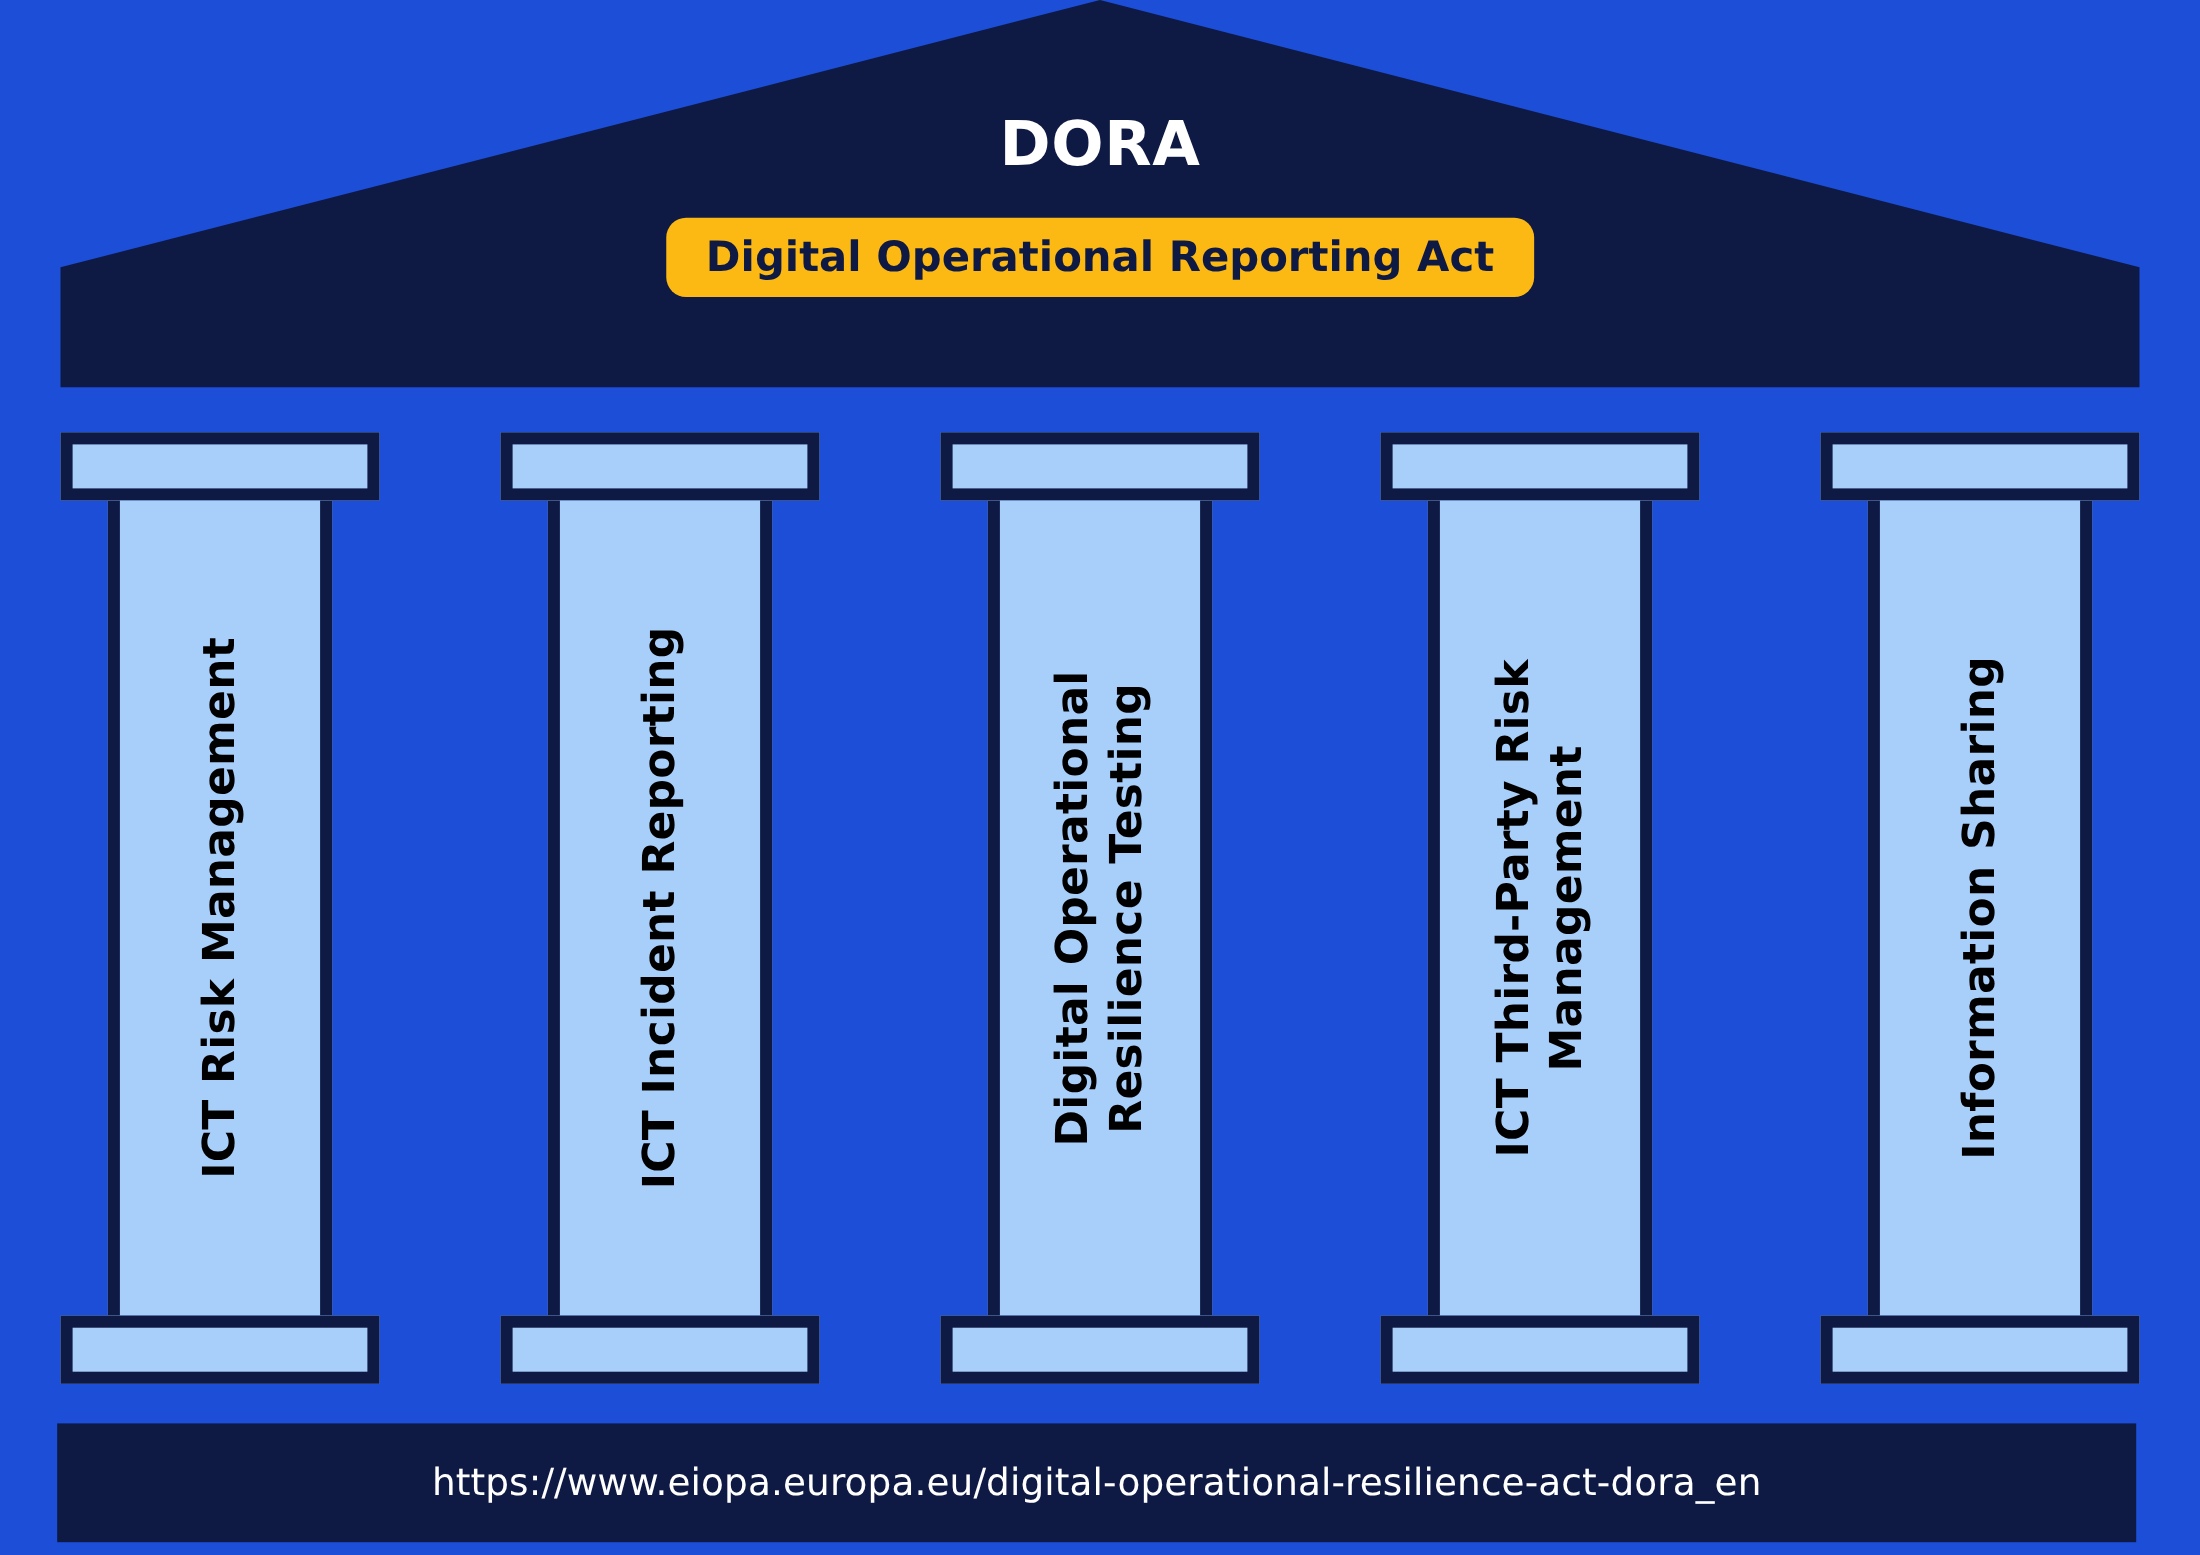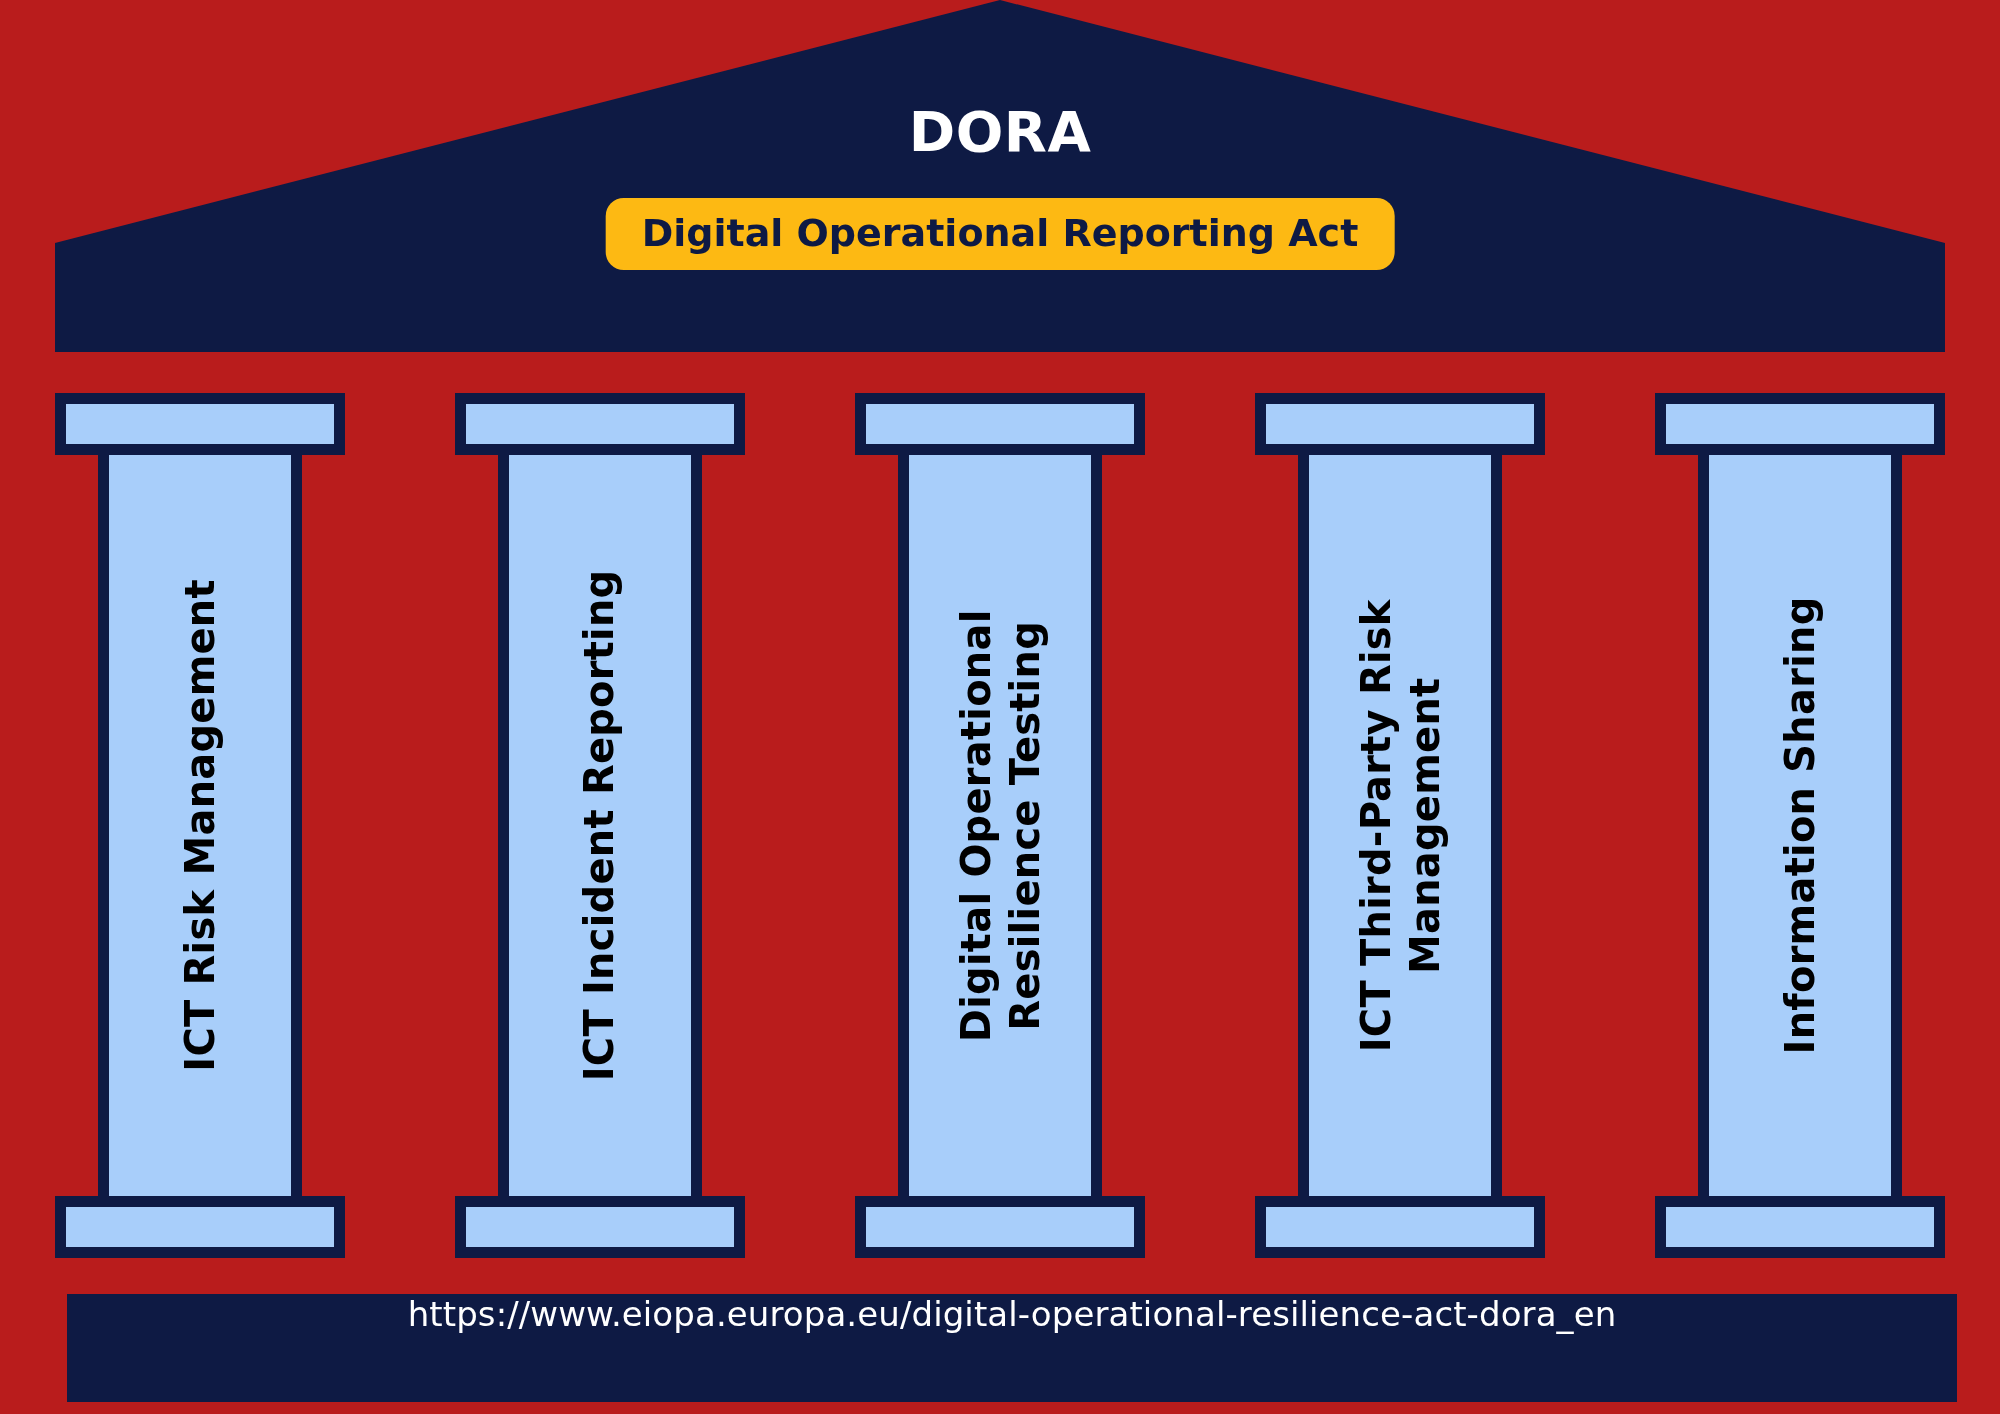"DORA" #temple { background: #b91c1c -> #1d4ed8 }
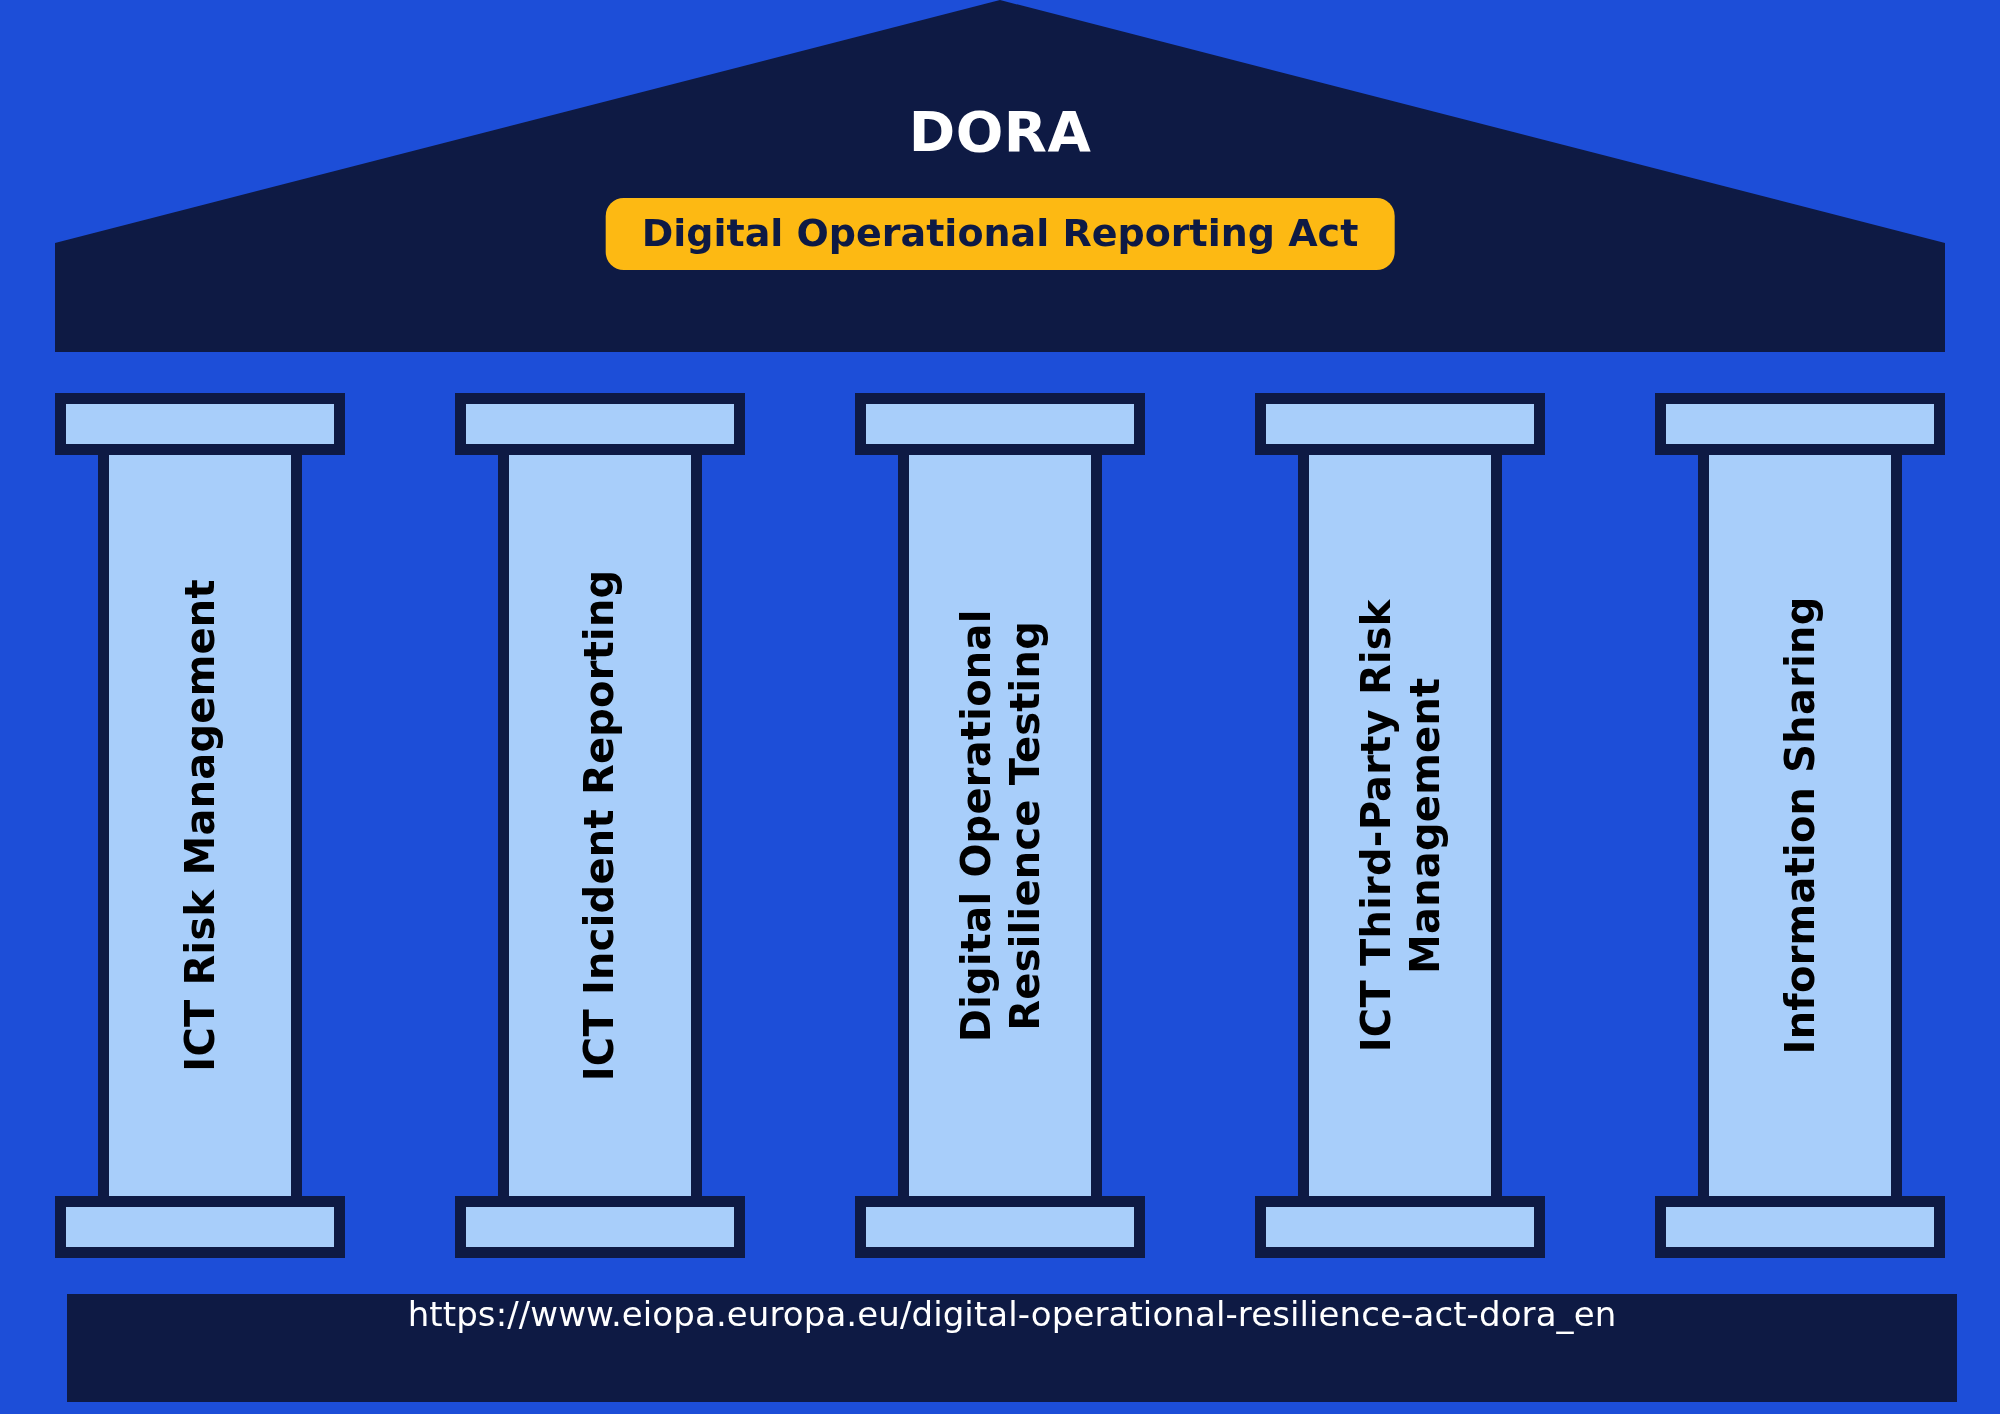"https://www.eiopa.europa.eu/digital-oper" .stylobate { align-items: none -> center; left: 67px -> 52px }
